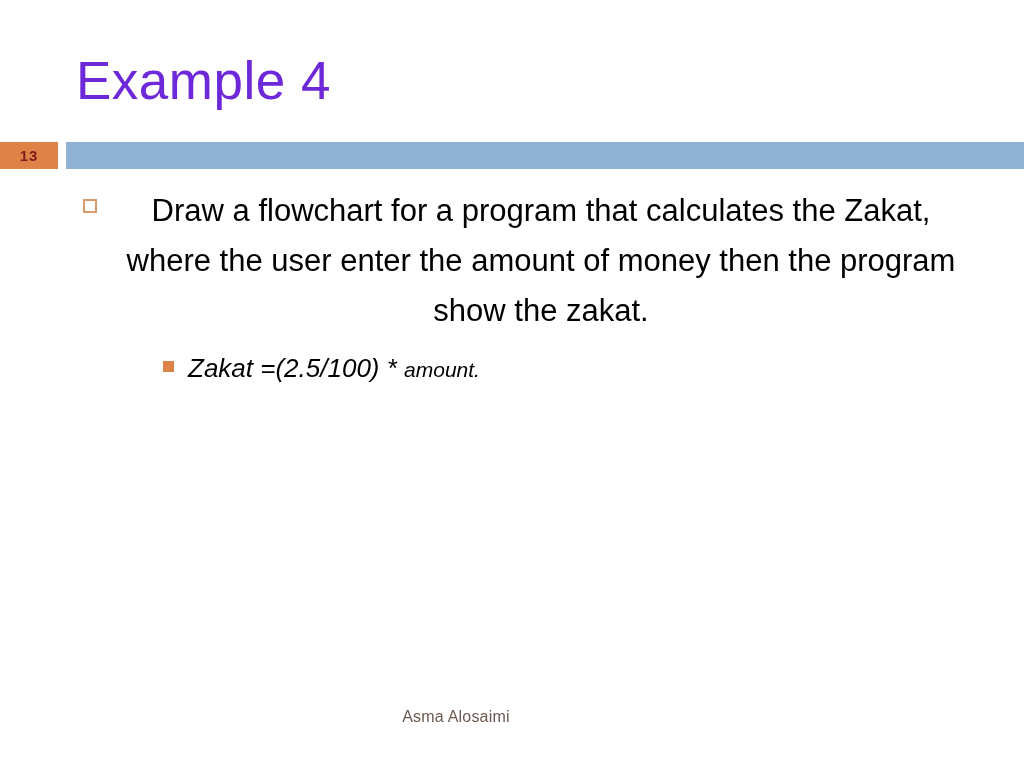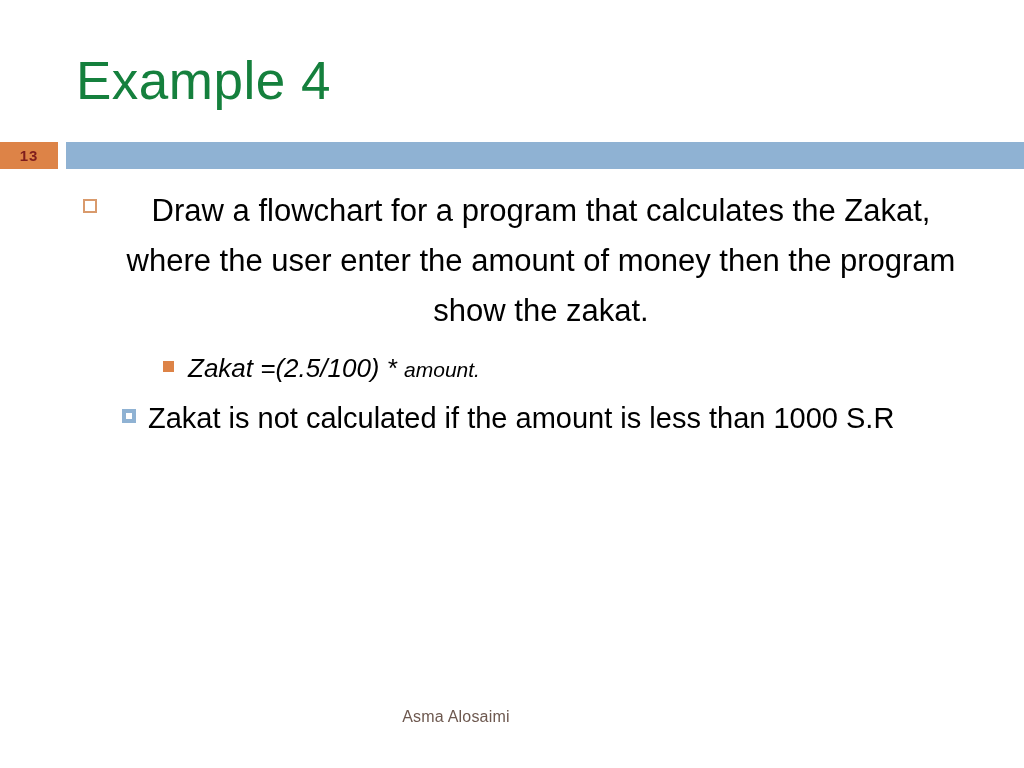"Example 4" .slide-title { color: #15803d -> #6d28d9 }
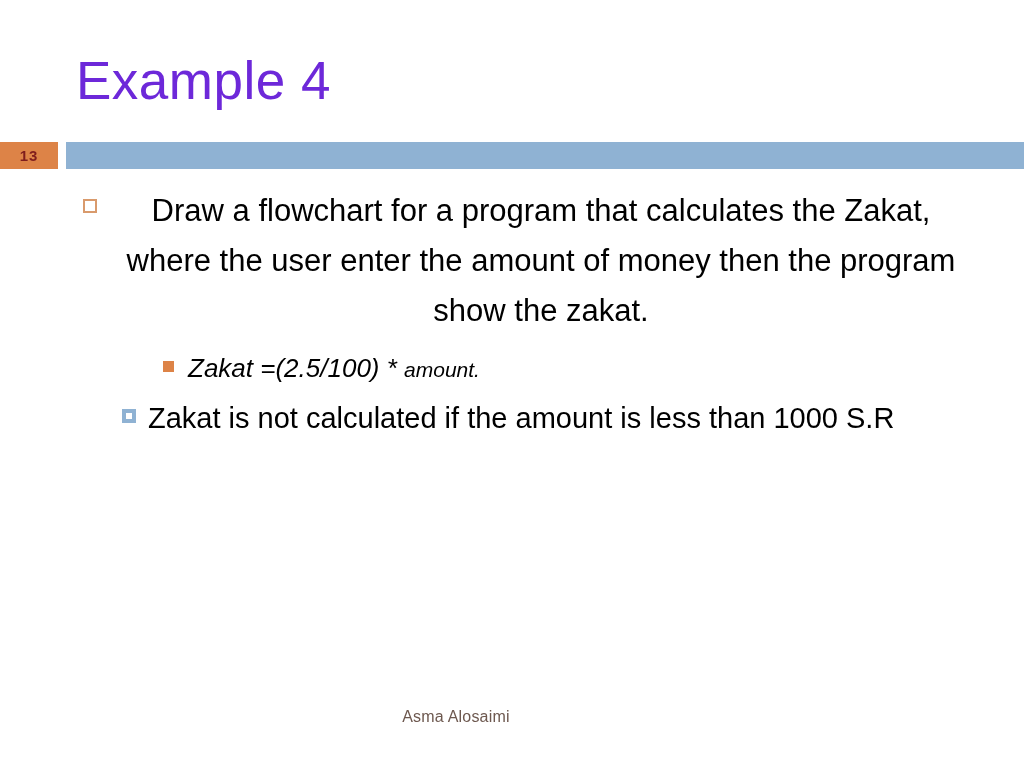"Zakat is not calculated if" div.bullet-row { html: <div> <span> <i></i> </span> <span>Zakat is not calculated if the amount is less than 1000 S.R</span> </div> -> none }
